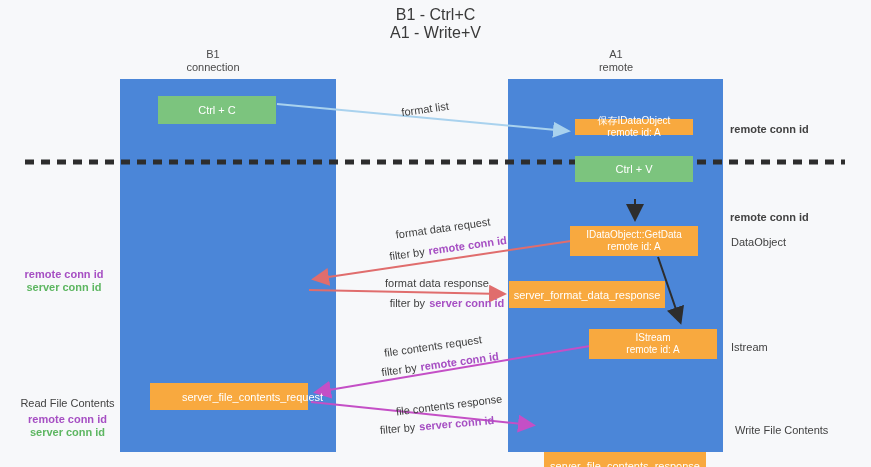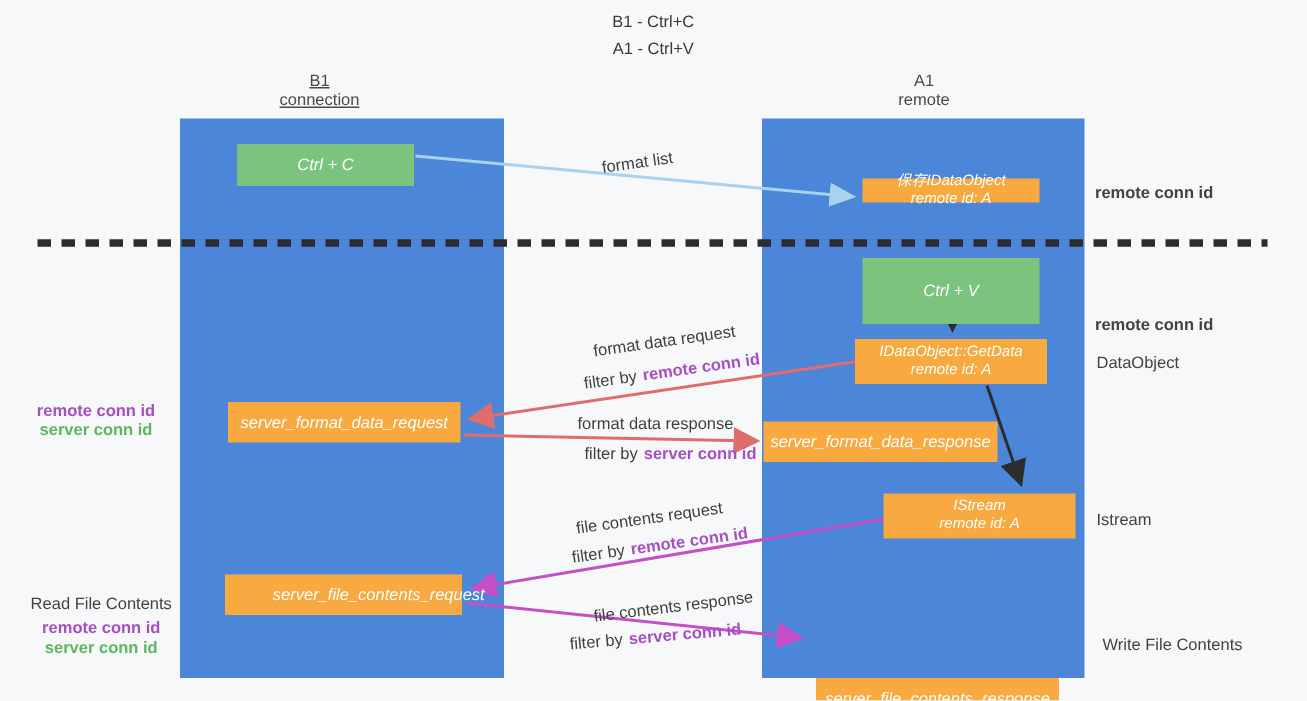"B1 - Ctrl+C" .title { font-size: 11px -> 16px }
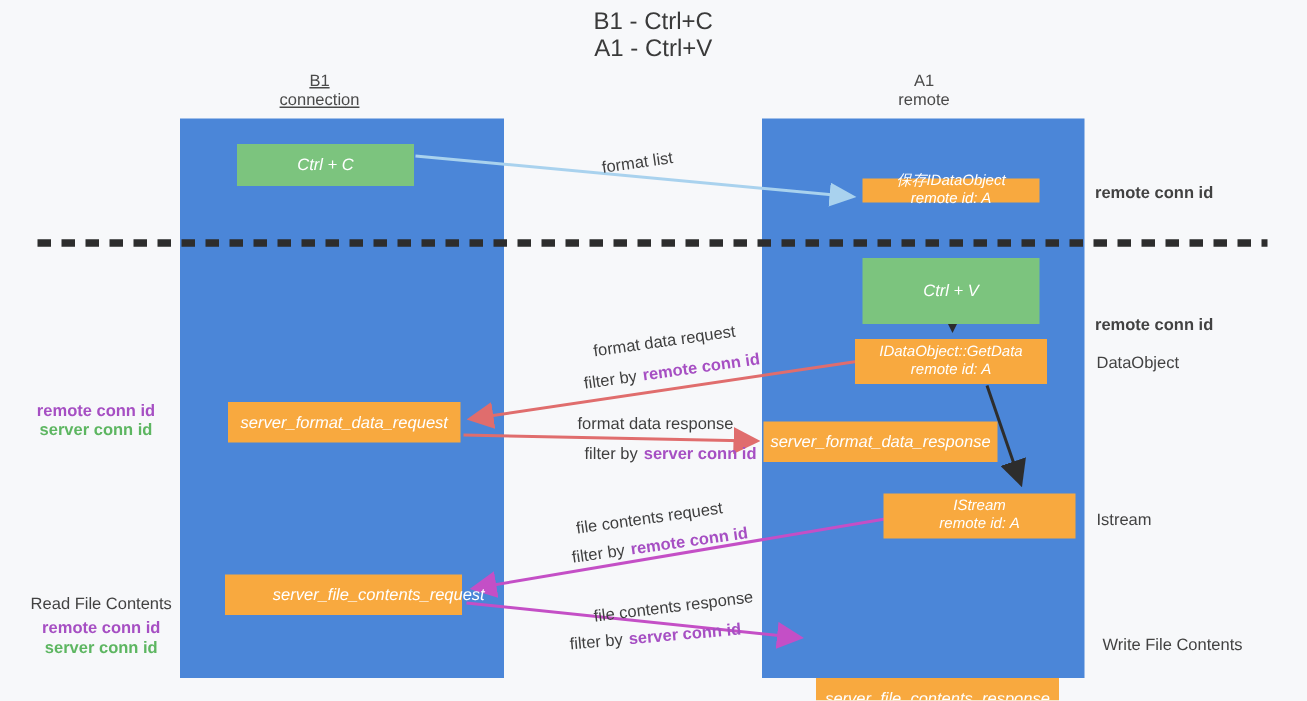"A1 - Ctrl+V" div { text: Ctrl+V -> Write+V }
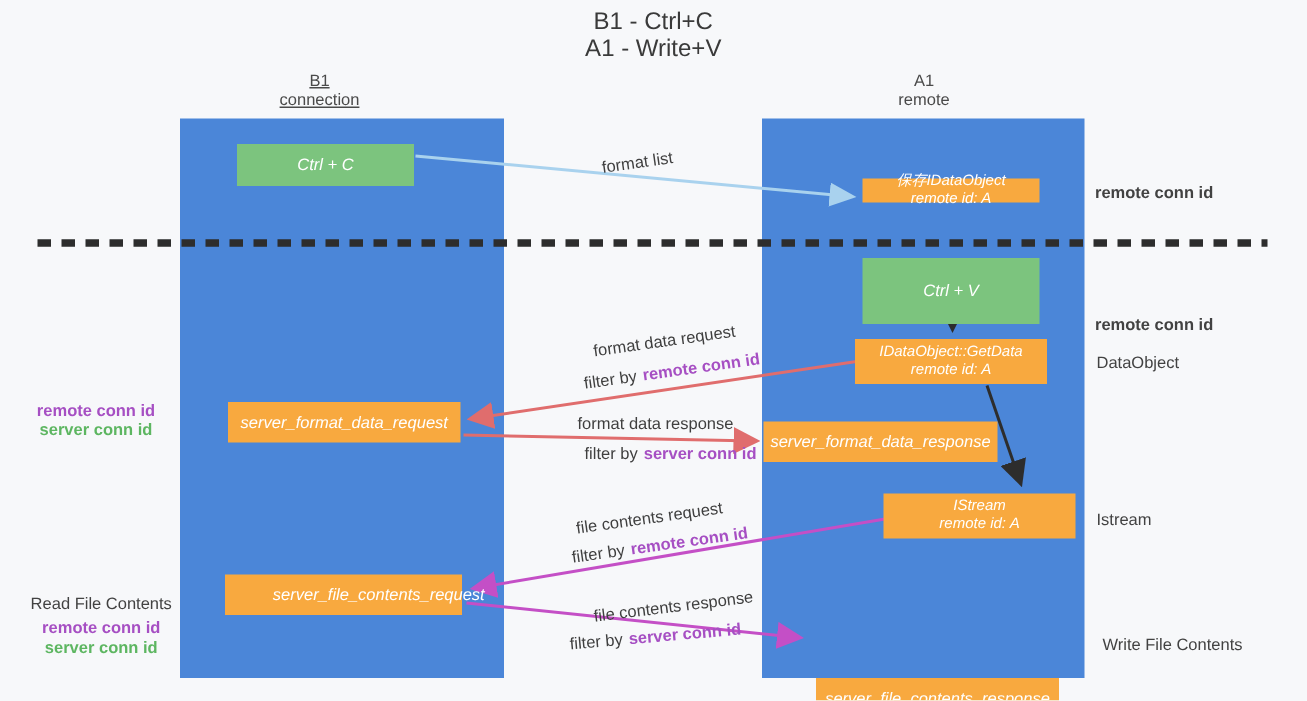"B1" div.abs { text-decoration: underline -> none }
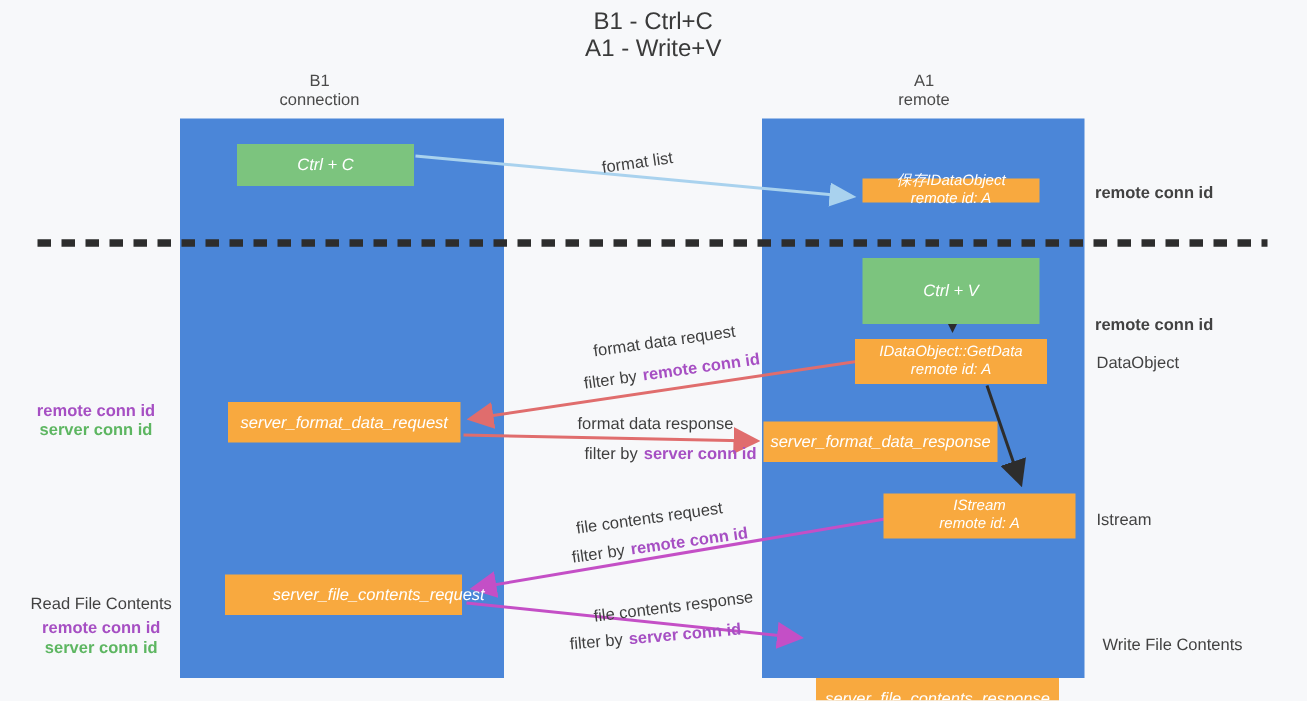"Ctrl + C" .box { font-style: italic -> none }
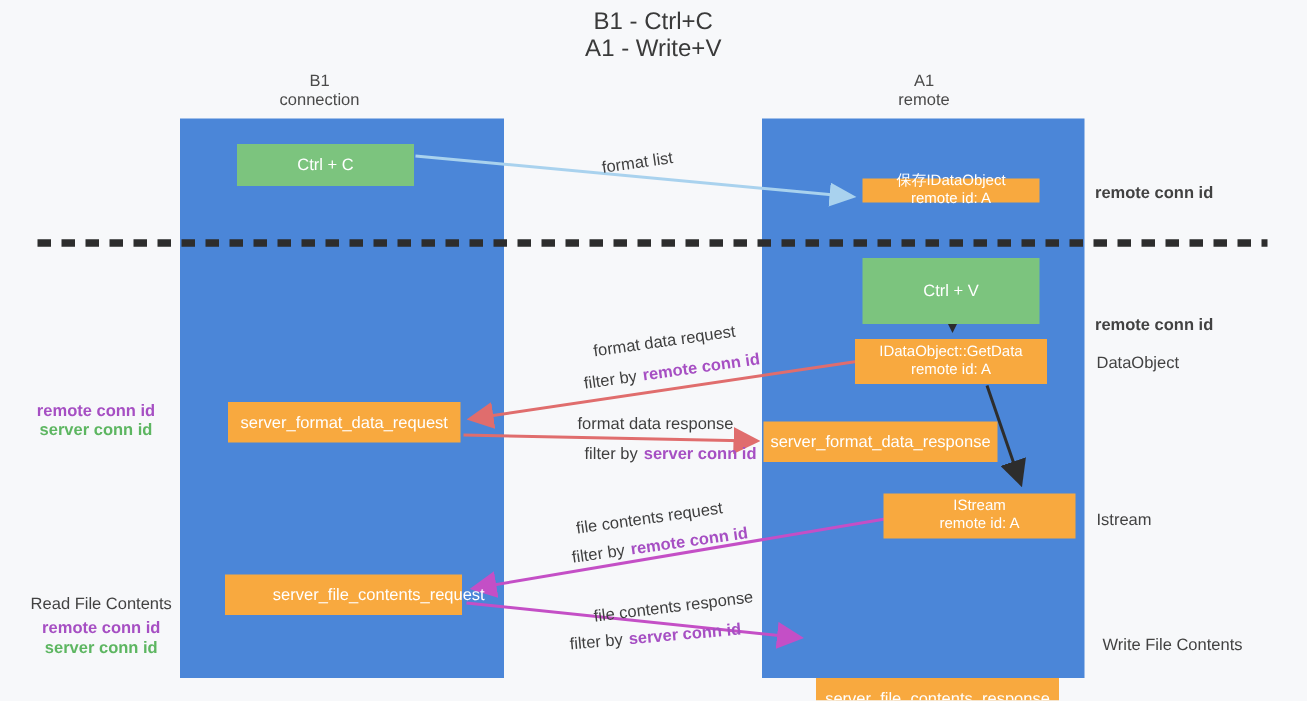"Ctrl + V" div.abs { height: 44px -> 26px; top: 172px -> 156px }
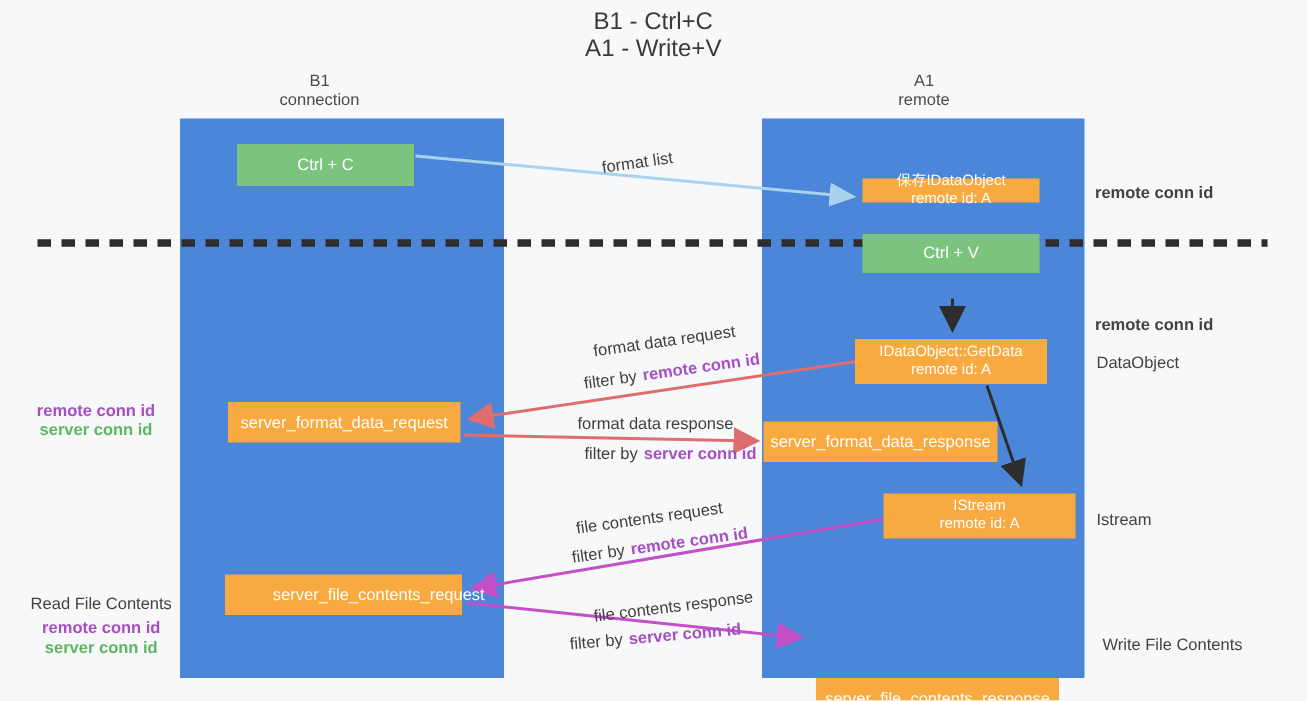"server_format_data_request" div.abs { html: <div> <span>server_format_data_request</span> </div> -> none }
